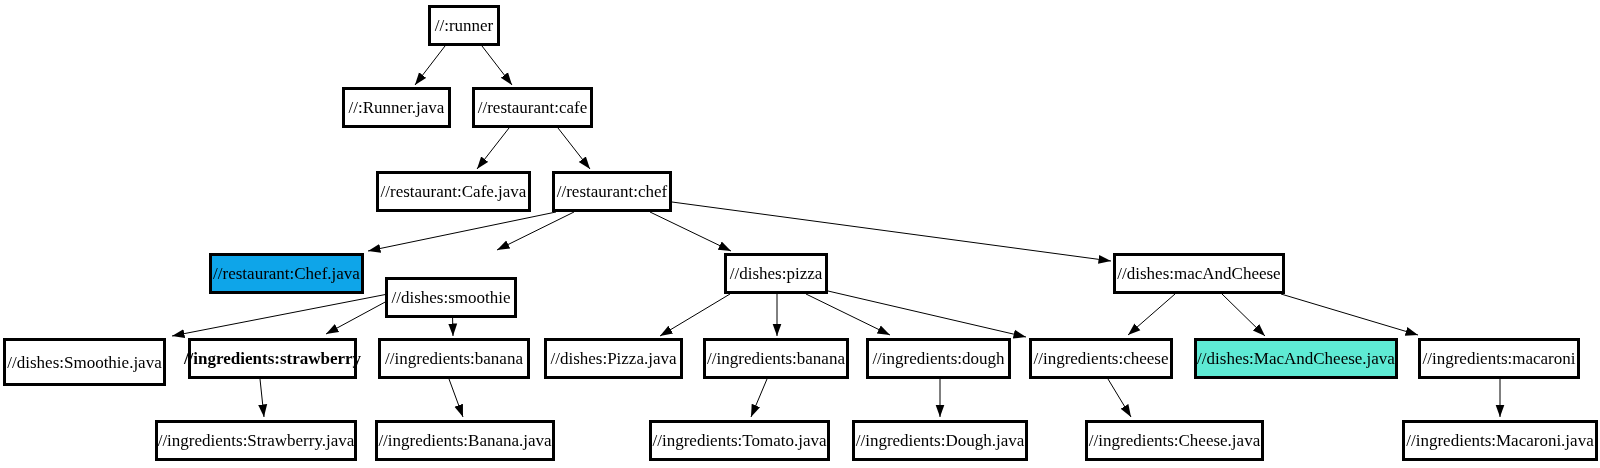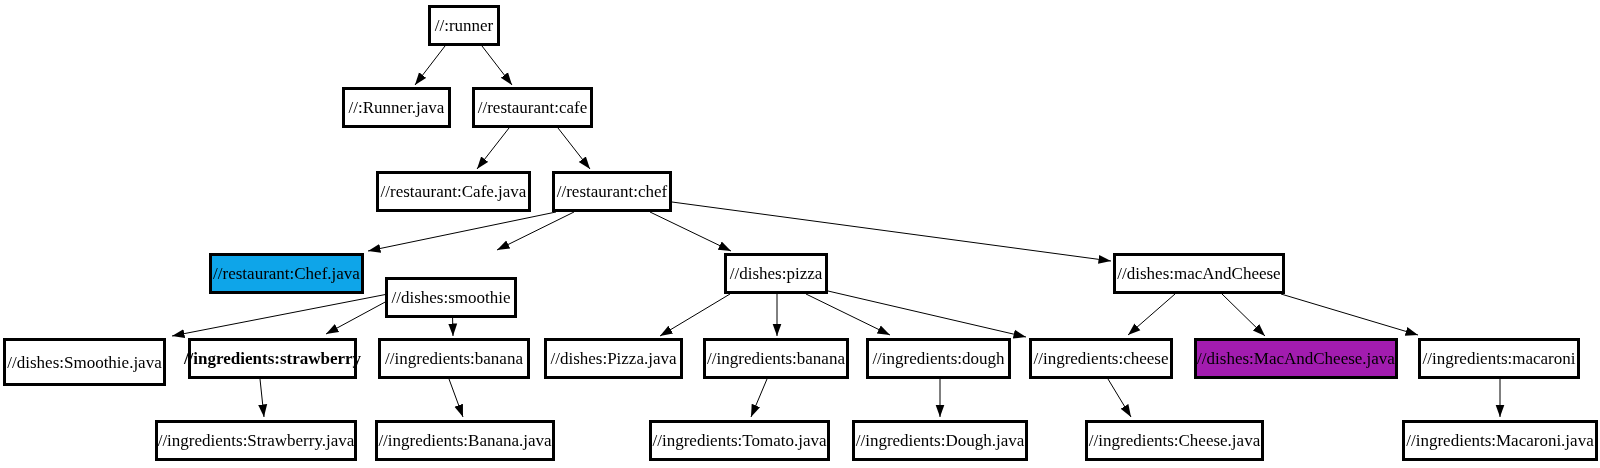"//dishes:MacAndCheese.java" div.node { background: #a21caf -> #5eead4 }
